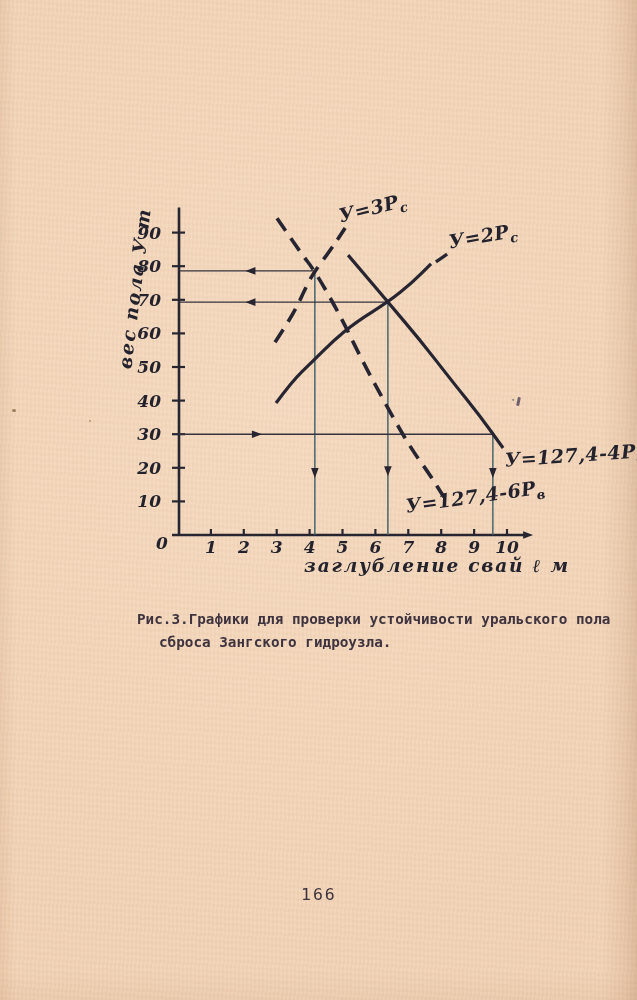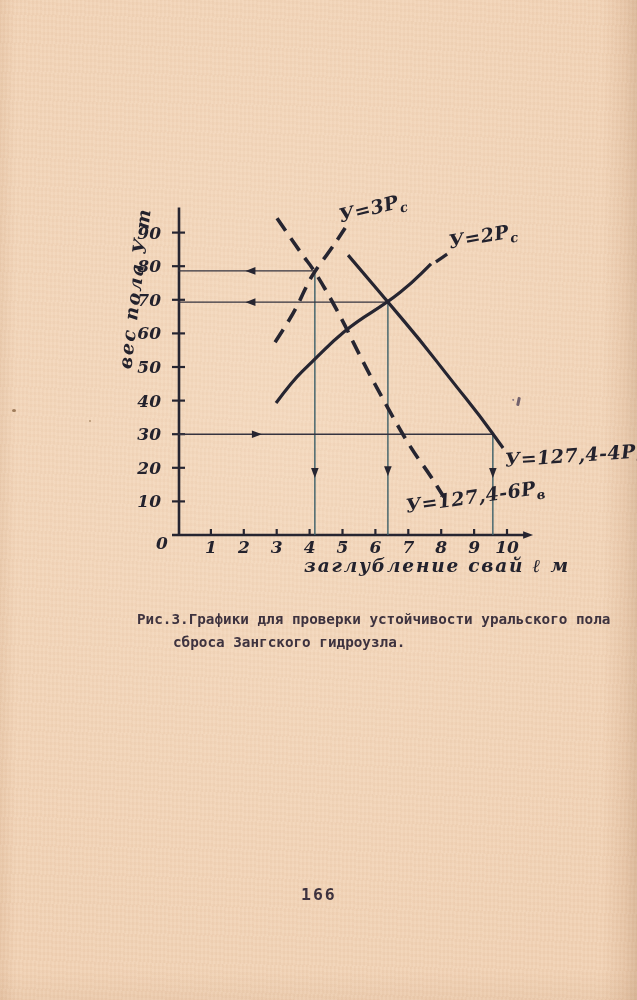"сброса Зангского гидроузла." .cap2 { margin-left: 36px -> 22px }
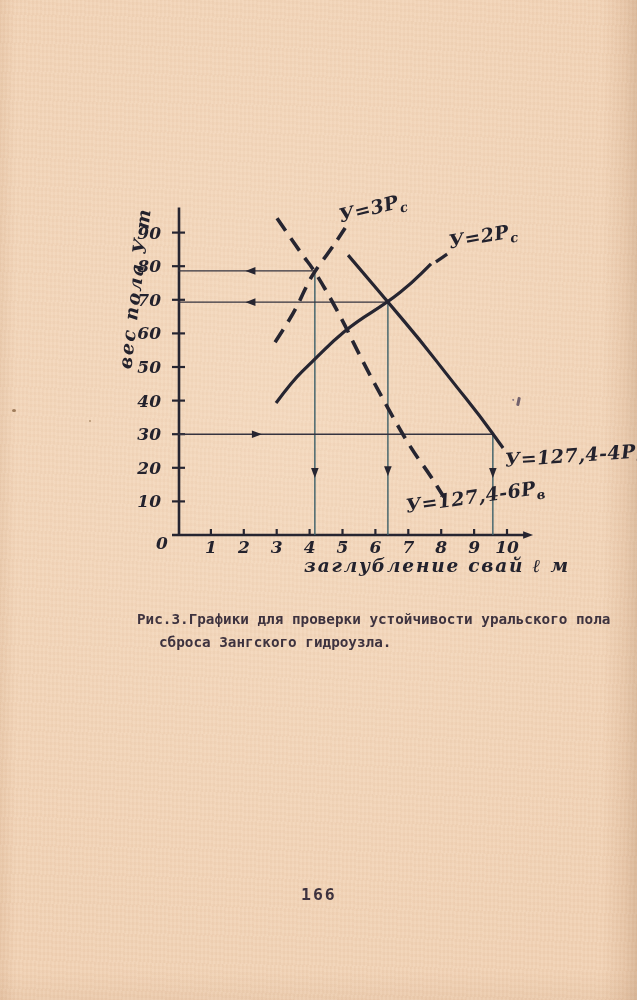"166" .pagenum { font-weight: bold -> normal }
